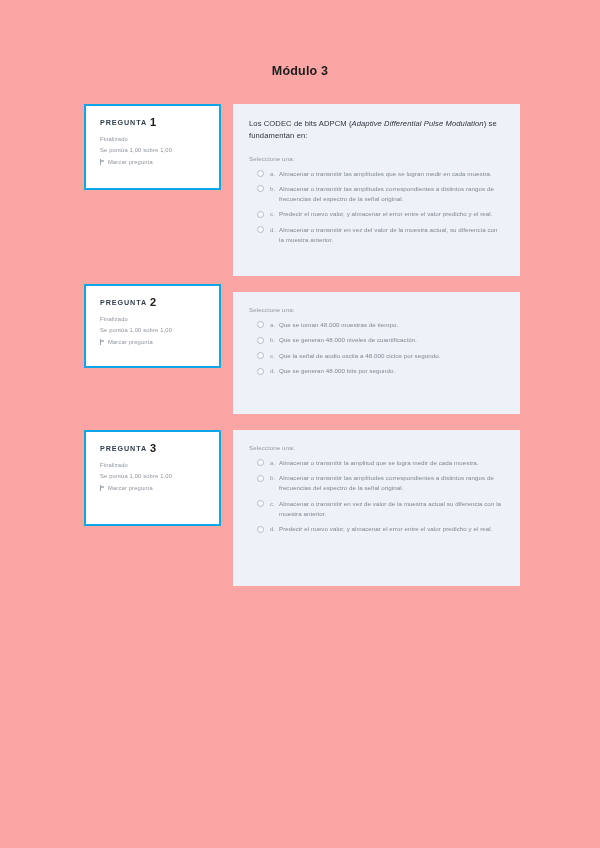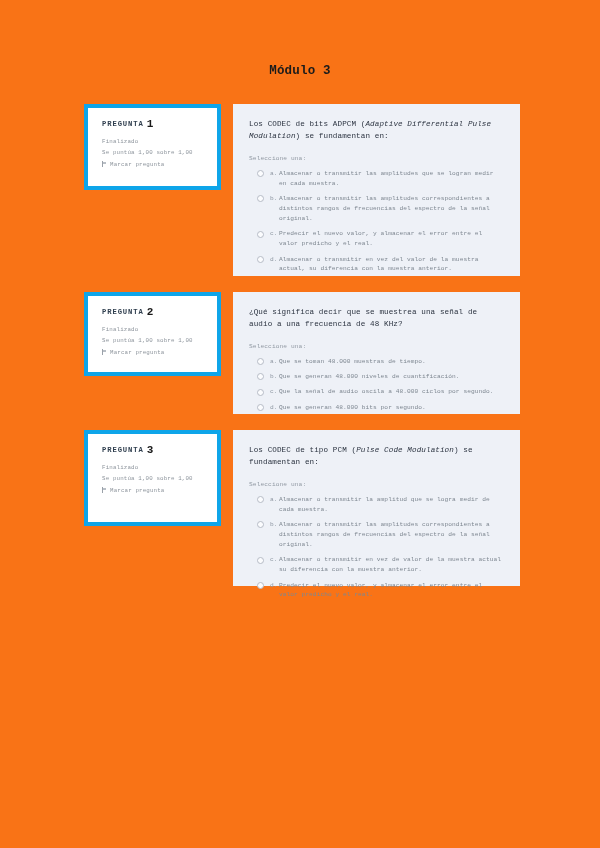"Módulo 3" .page { background: #f97316 -> #fca5a5; font-family: Liberation Mono, monospace -> none }
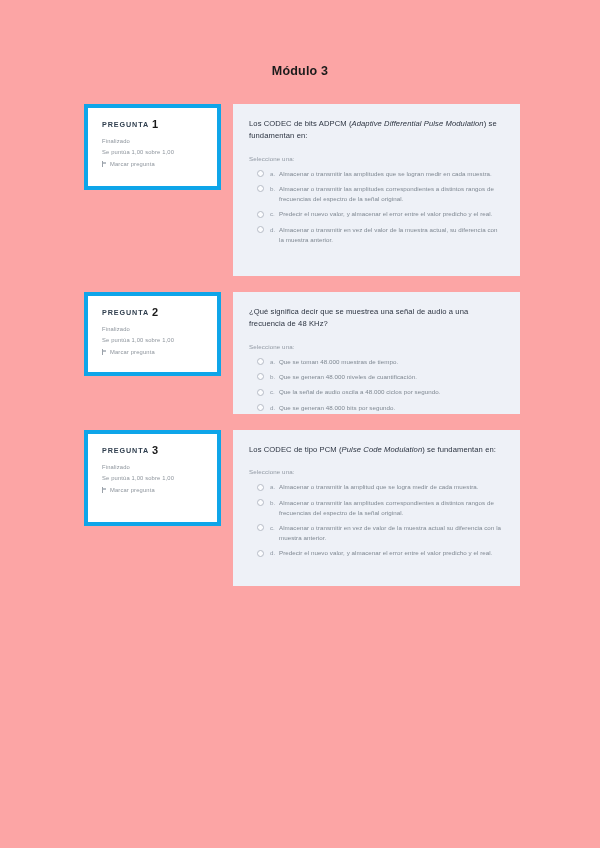"PREGUNTA 1" .q-left { border: 4px solid #0ea5e9 -> 2px solid #0ea5e9 }
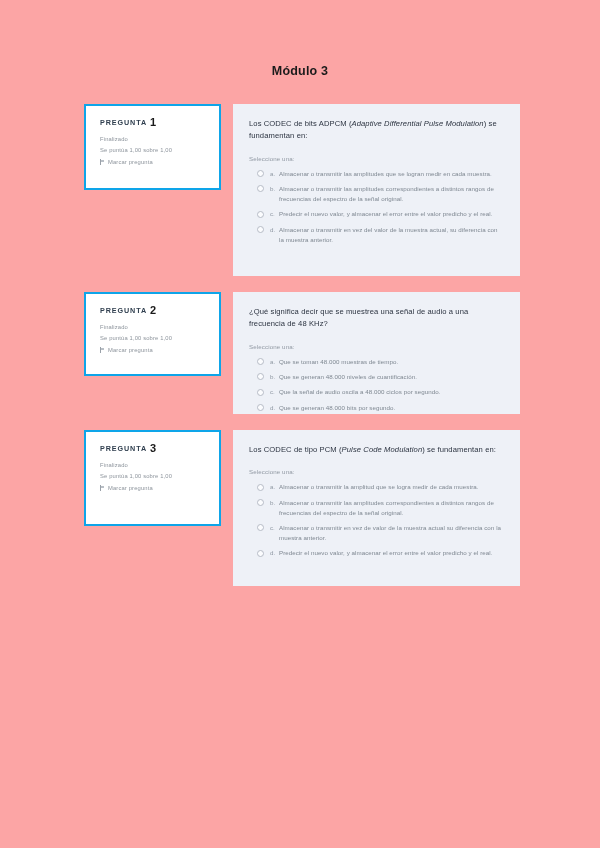"PREGUNTA 2" #blk2 .q-left { top: 292px -> 284px }
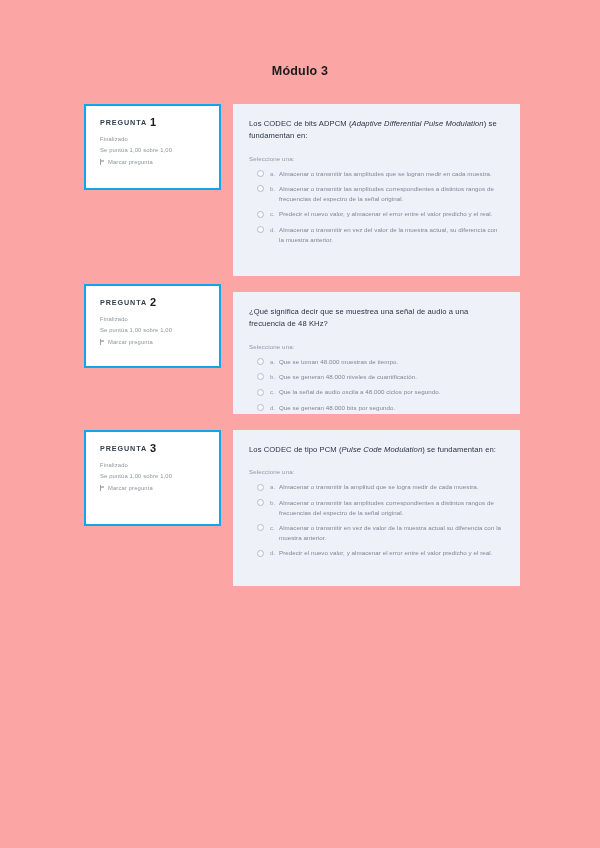"¿Qué significa decir que se" div.q-stem { html: <div> <span>¿Qué significa decir que se muestrea una señal de audio a una frecuencia de 48 KHz?</span><em></em><span></span> </div> -> none }
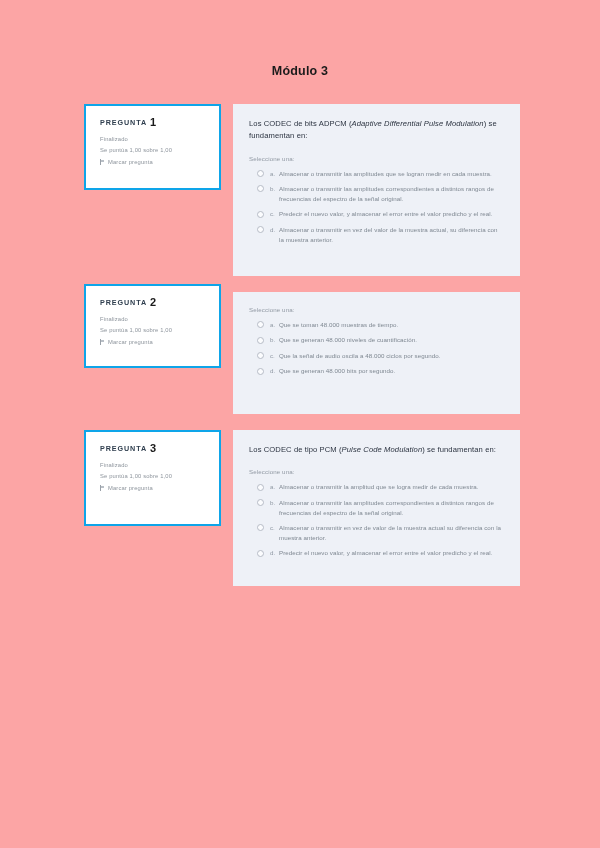"Los CODEC de tipo PCM" div.q-stem { html: <div> <span>Los CODEC de tipo PCM (</span><em>Pulse Code Modulation</em><span>) se fundamentan en:</span> </div> -> none }
